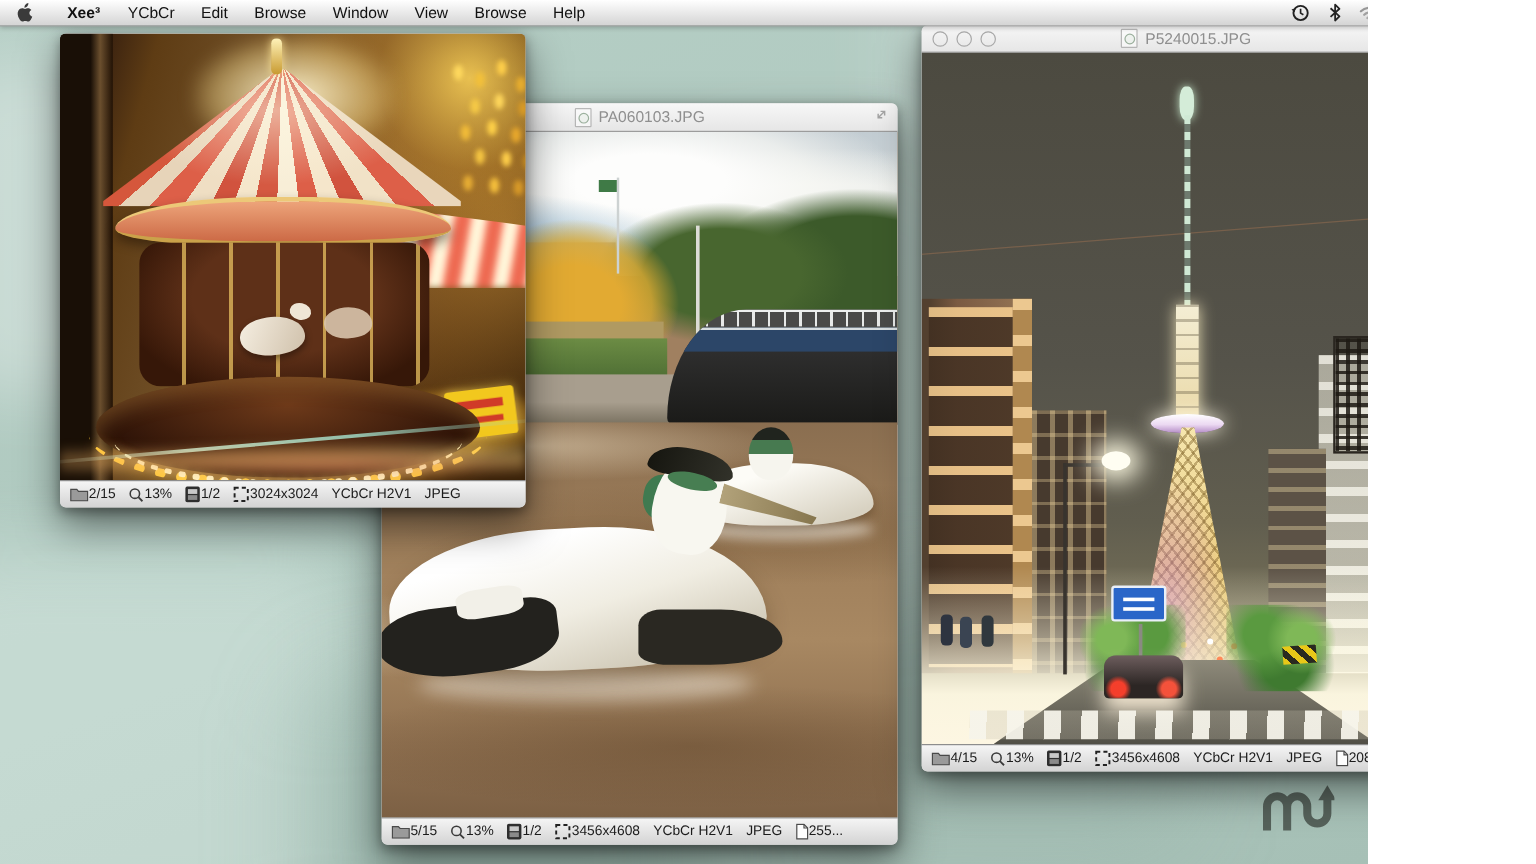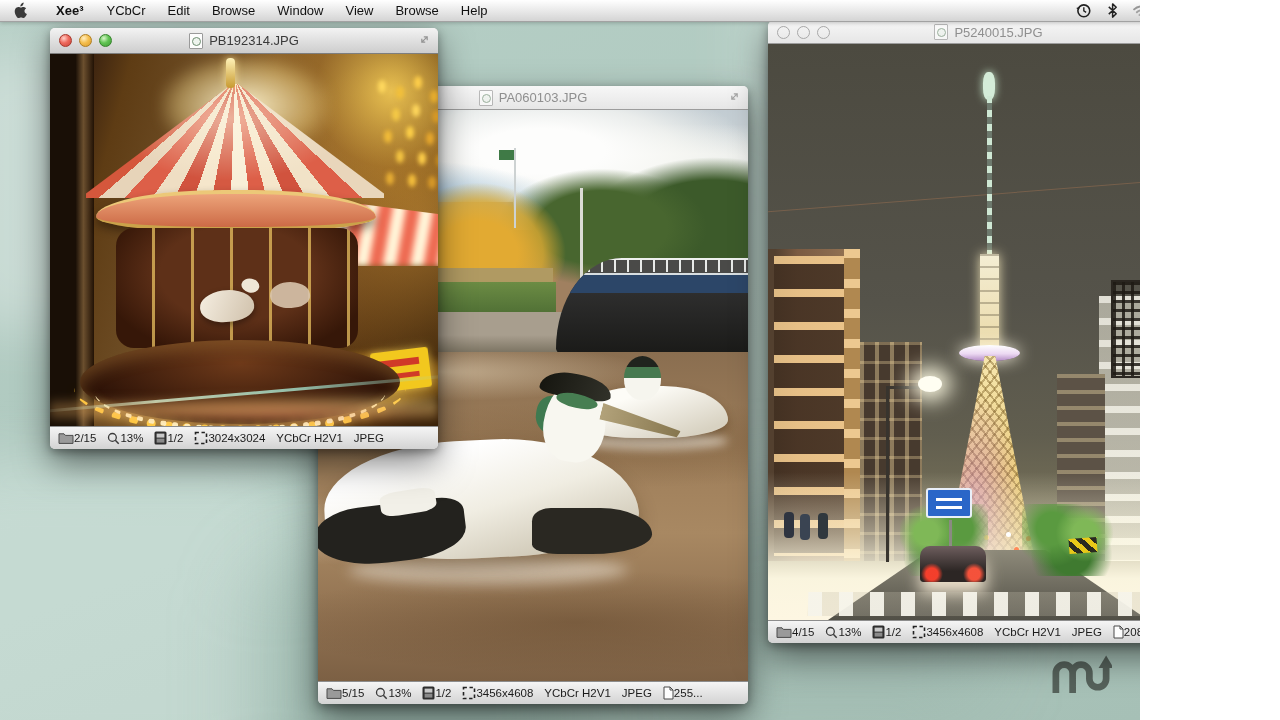"PB192314.JPG" div.titlebar { html: <div> <div> <span></span> <span></span> <span></span> </div> <div> <span></span> <span>PB192314.JPG</span> </div> <span> <svg> <path></path> </svg> </span> </div> -> none }
